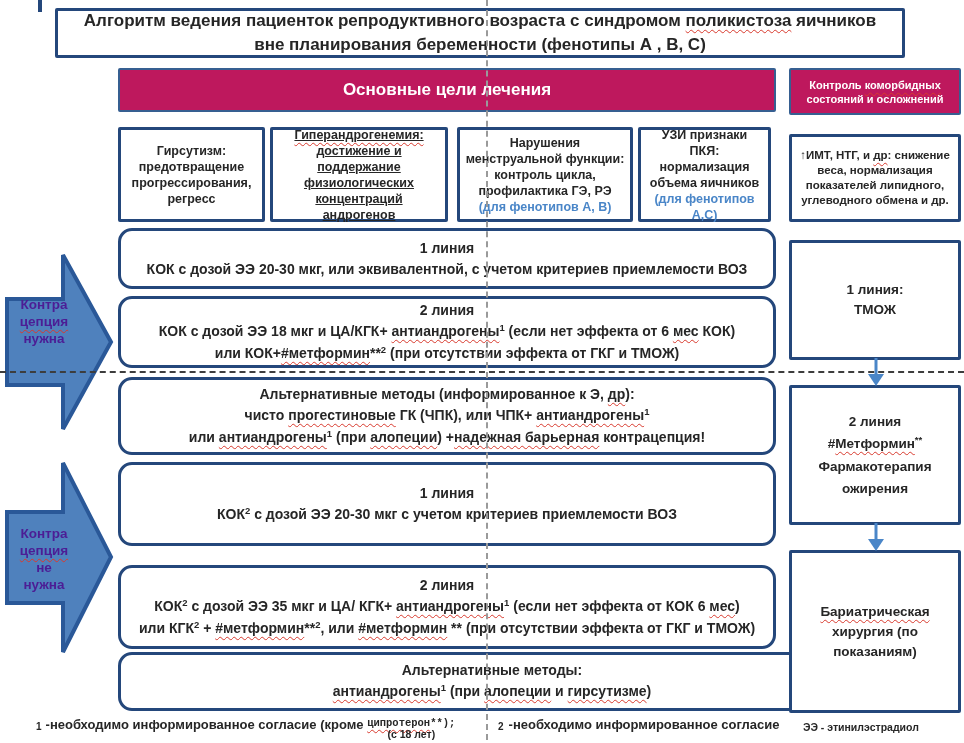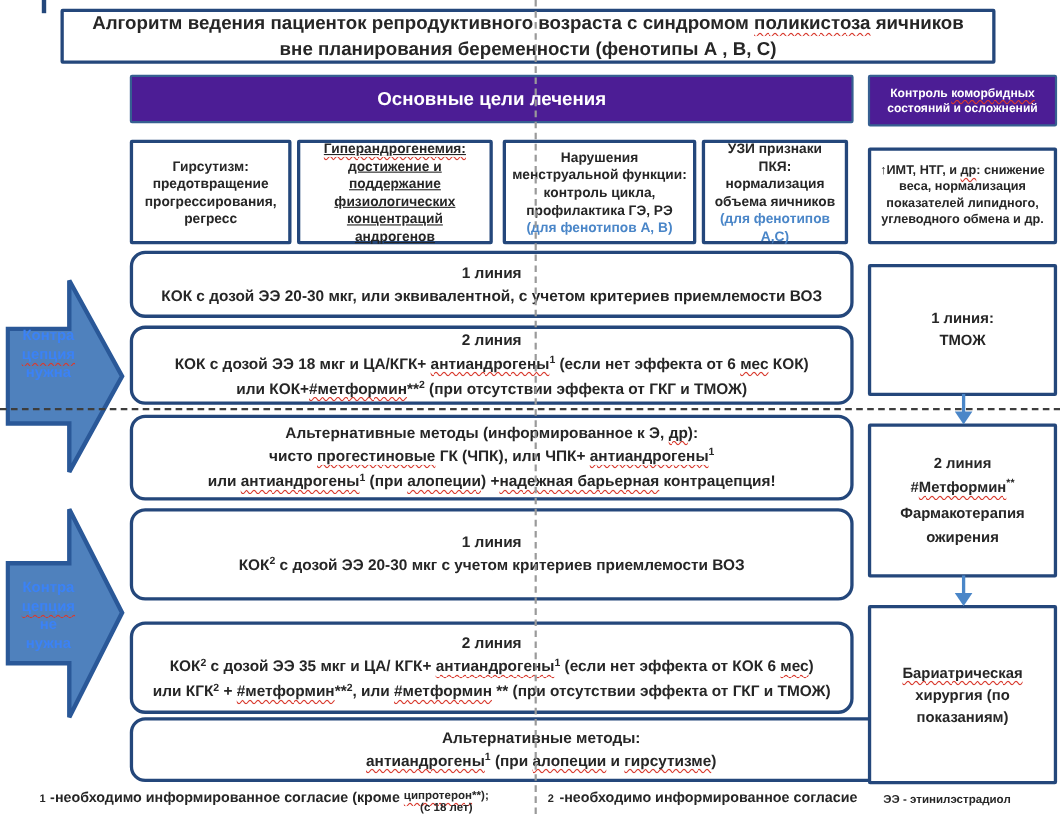"Основные цели лечения" .fill { background: #4c1d95 -> #be185d }
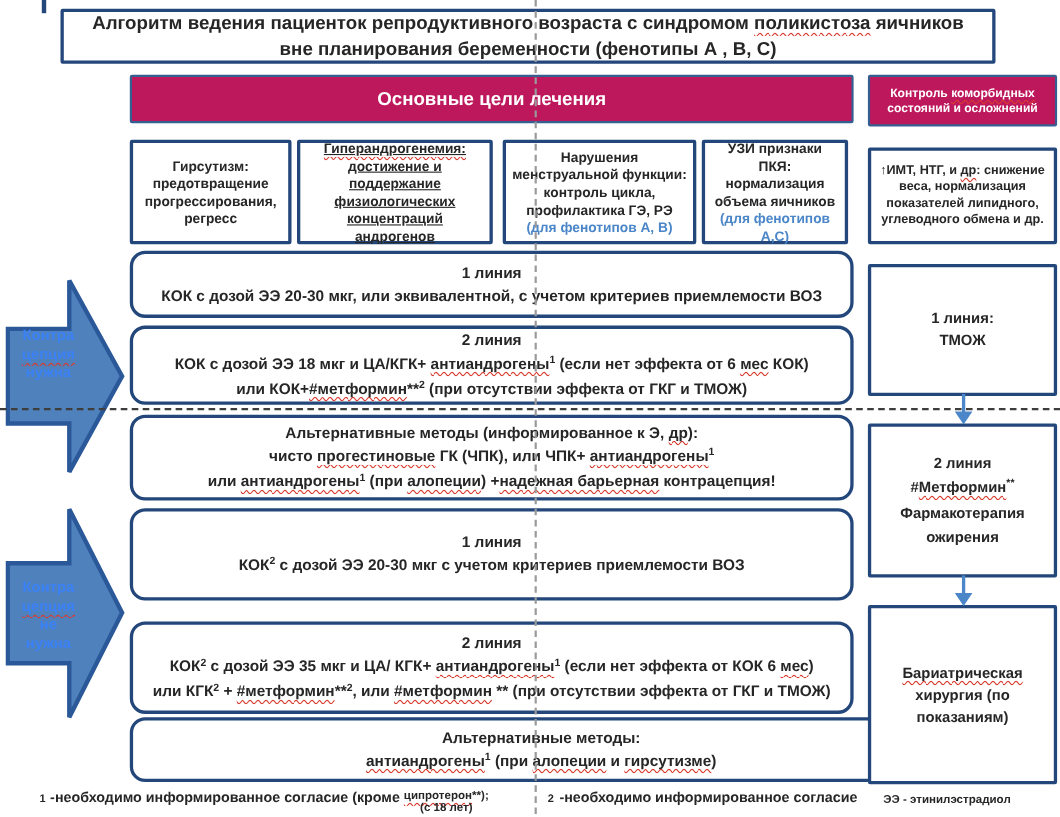"Контра" .arrowtxt { color: #3b82f6 -> #4c1d95 }
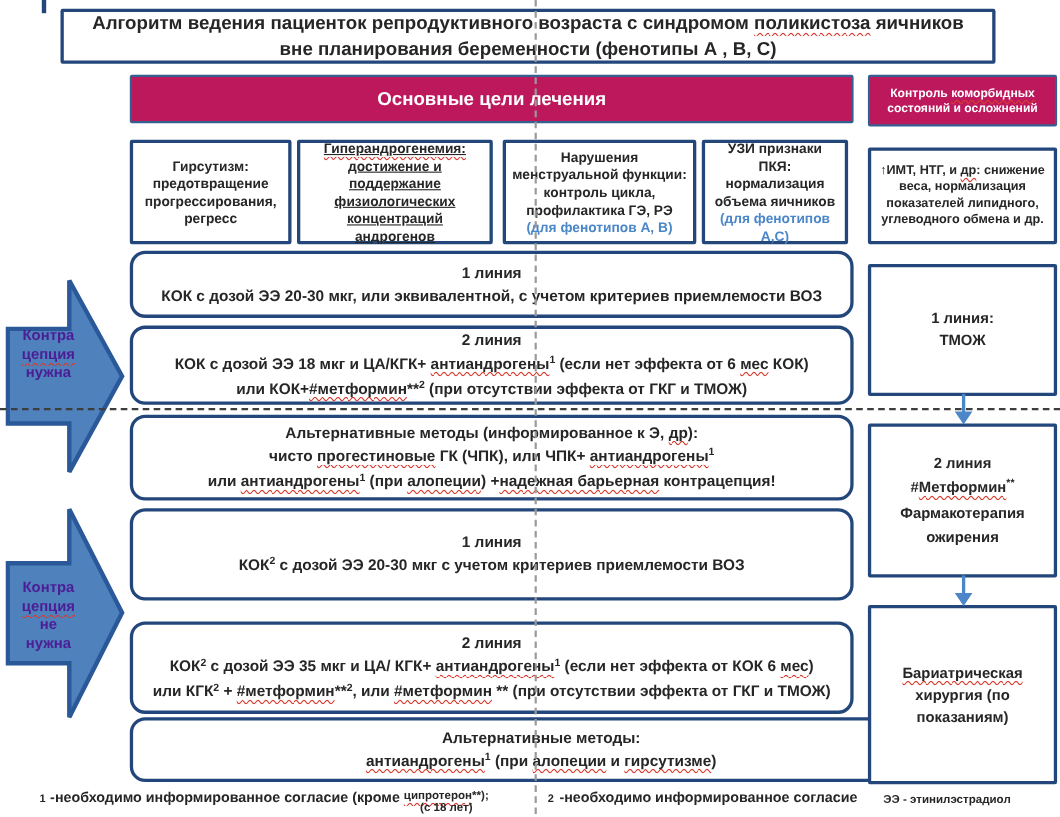"ципротерон**);" span { font-family: none -> Liberation Mono, monospace }
